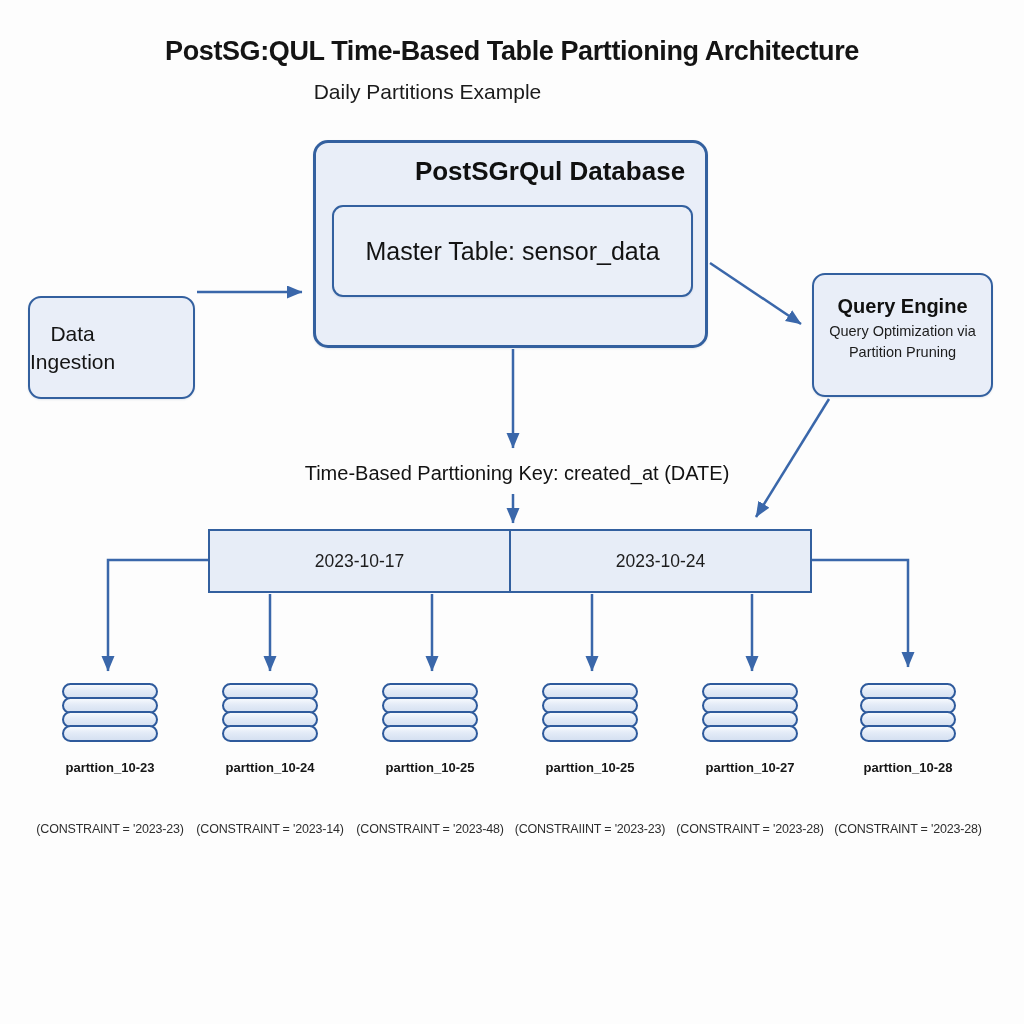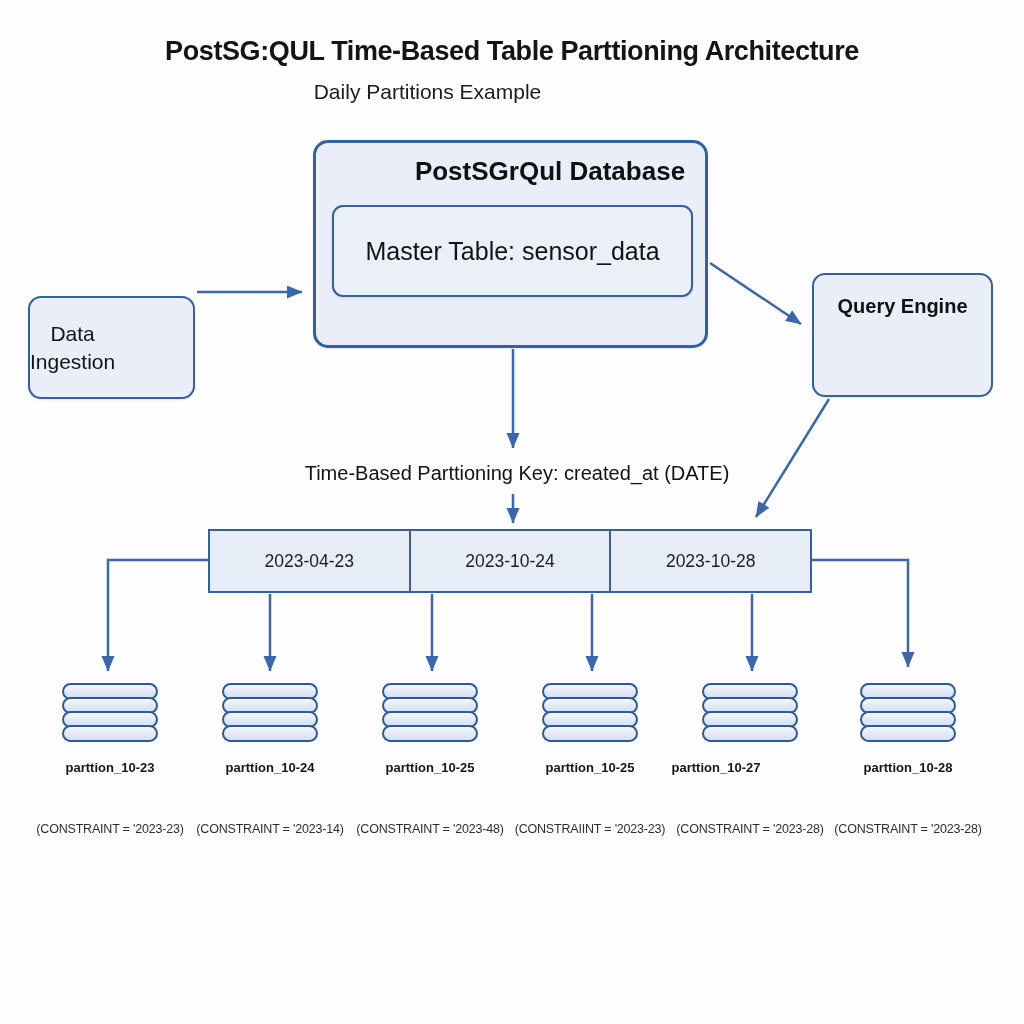"Query Optimization via Partition Pruning" div.qe-desc { html: none -> <div>Query Optimization via Partition Pruning</div> }
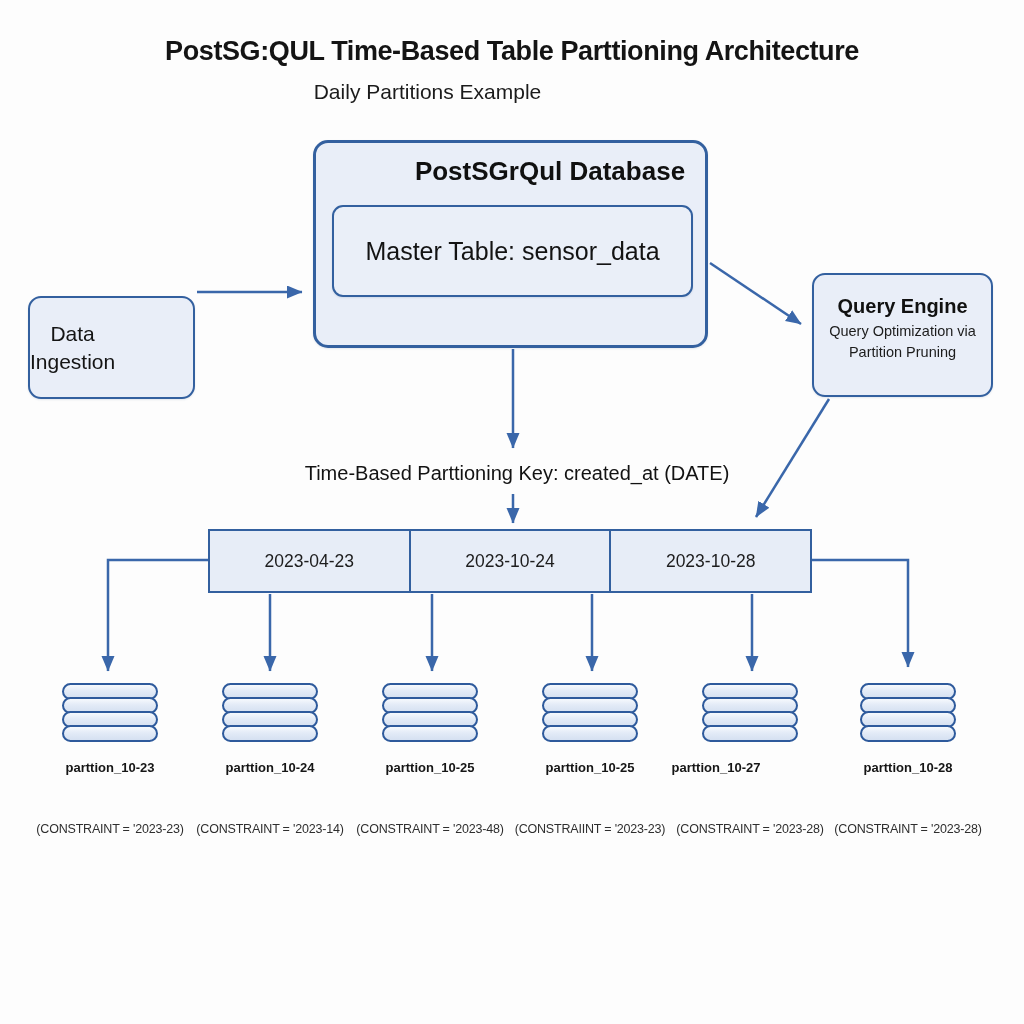"2023-04-23" div.pcell { text: 2023-04-23 -> 2023-10-17 }
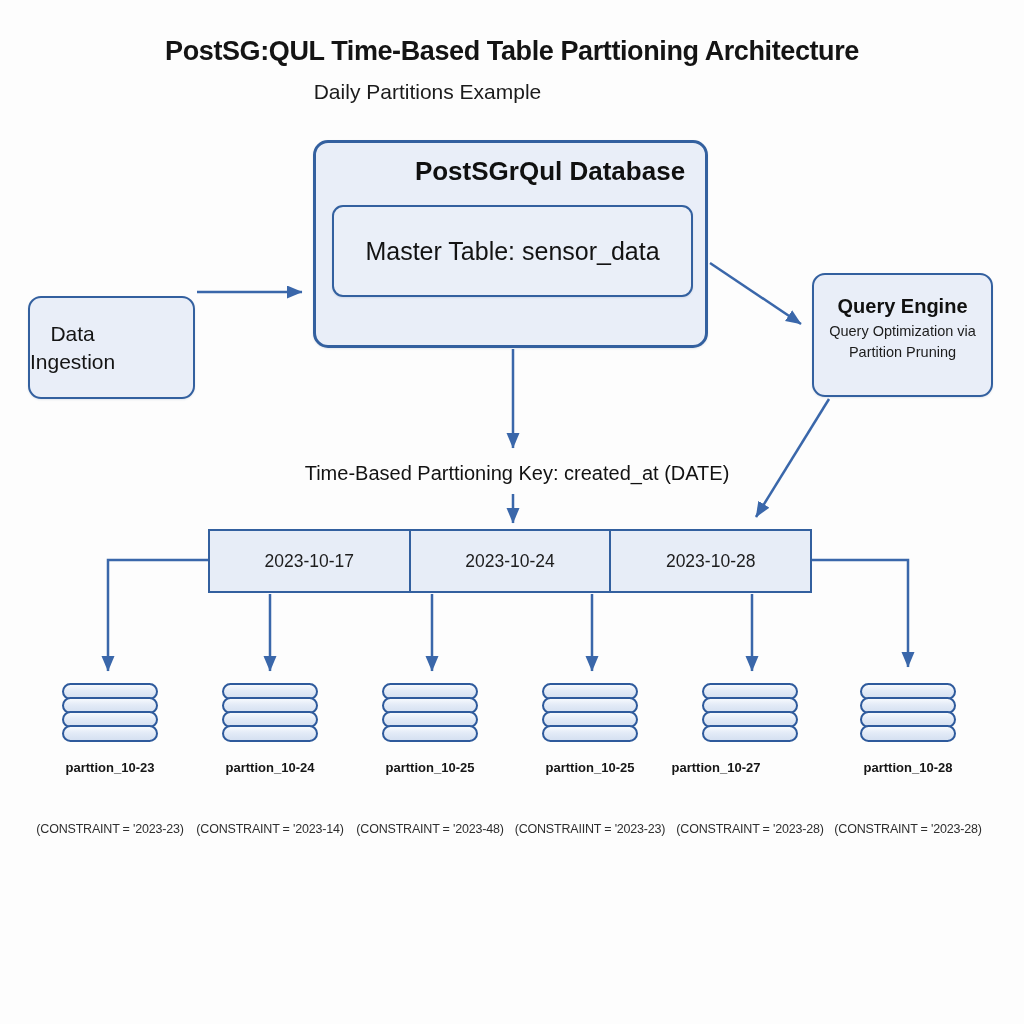"2023-10-28" div.pcell { html: <div>2023-10-28</div> -> none }
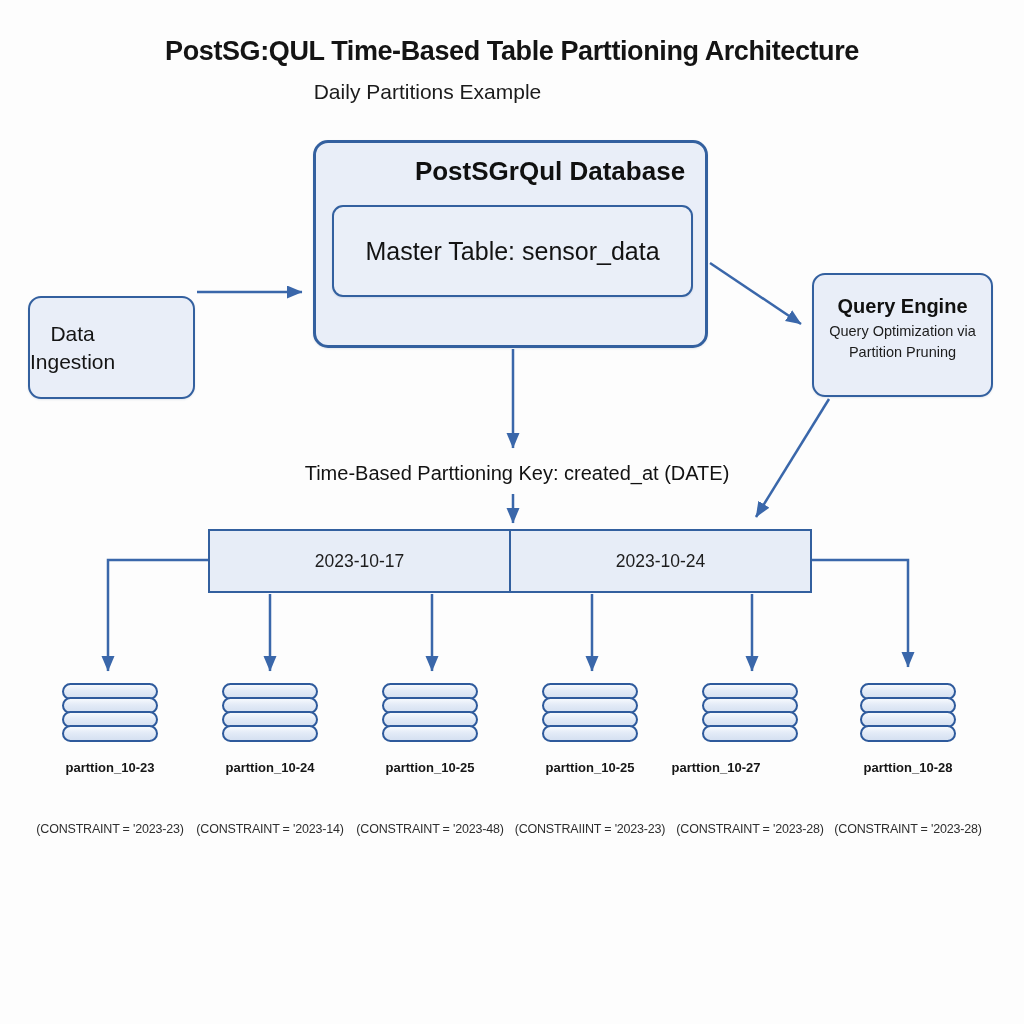"parttion_10-27" div.abs { left: 636px -> 670px }
